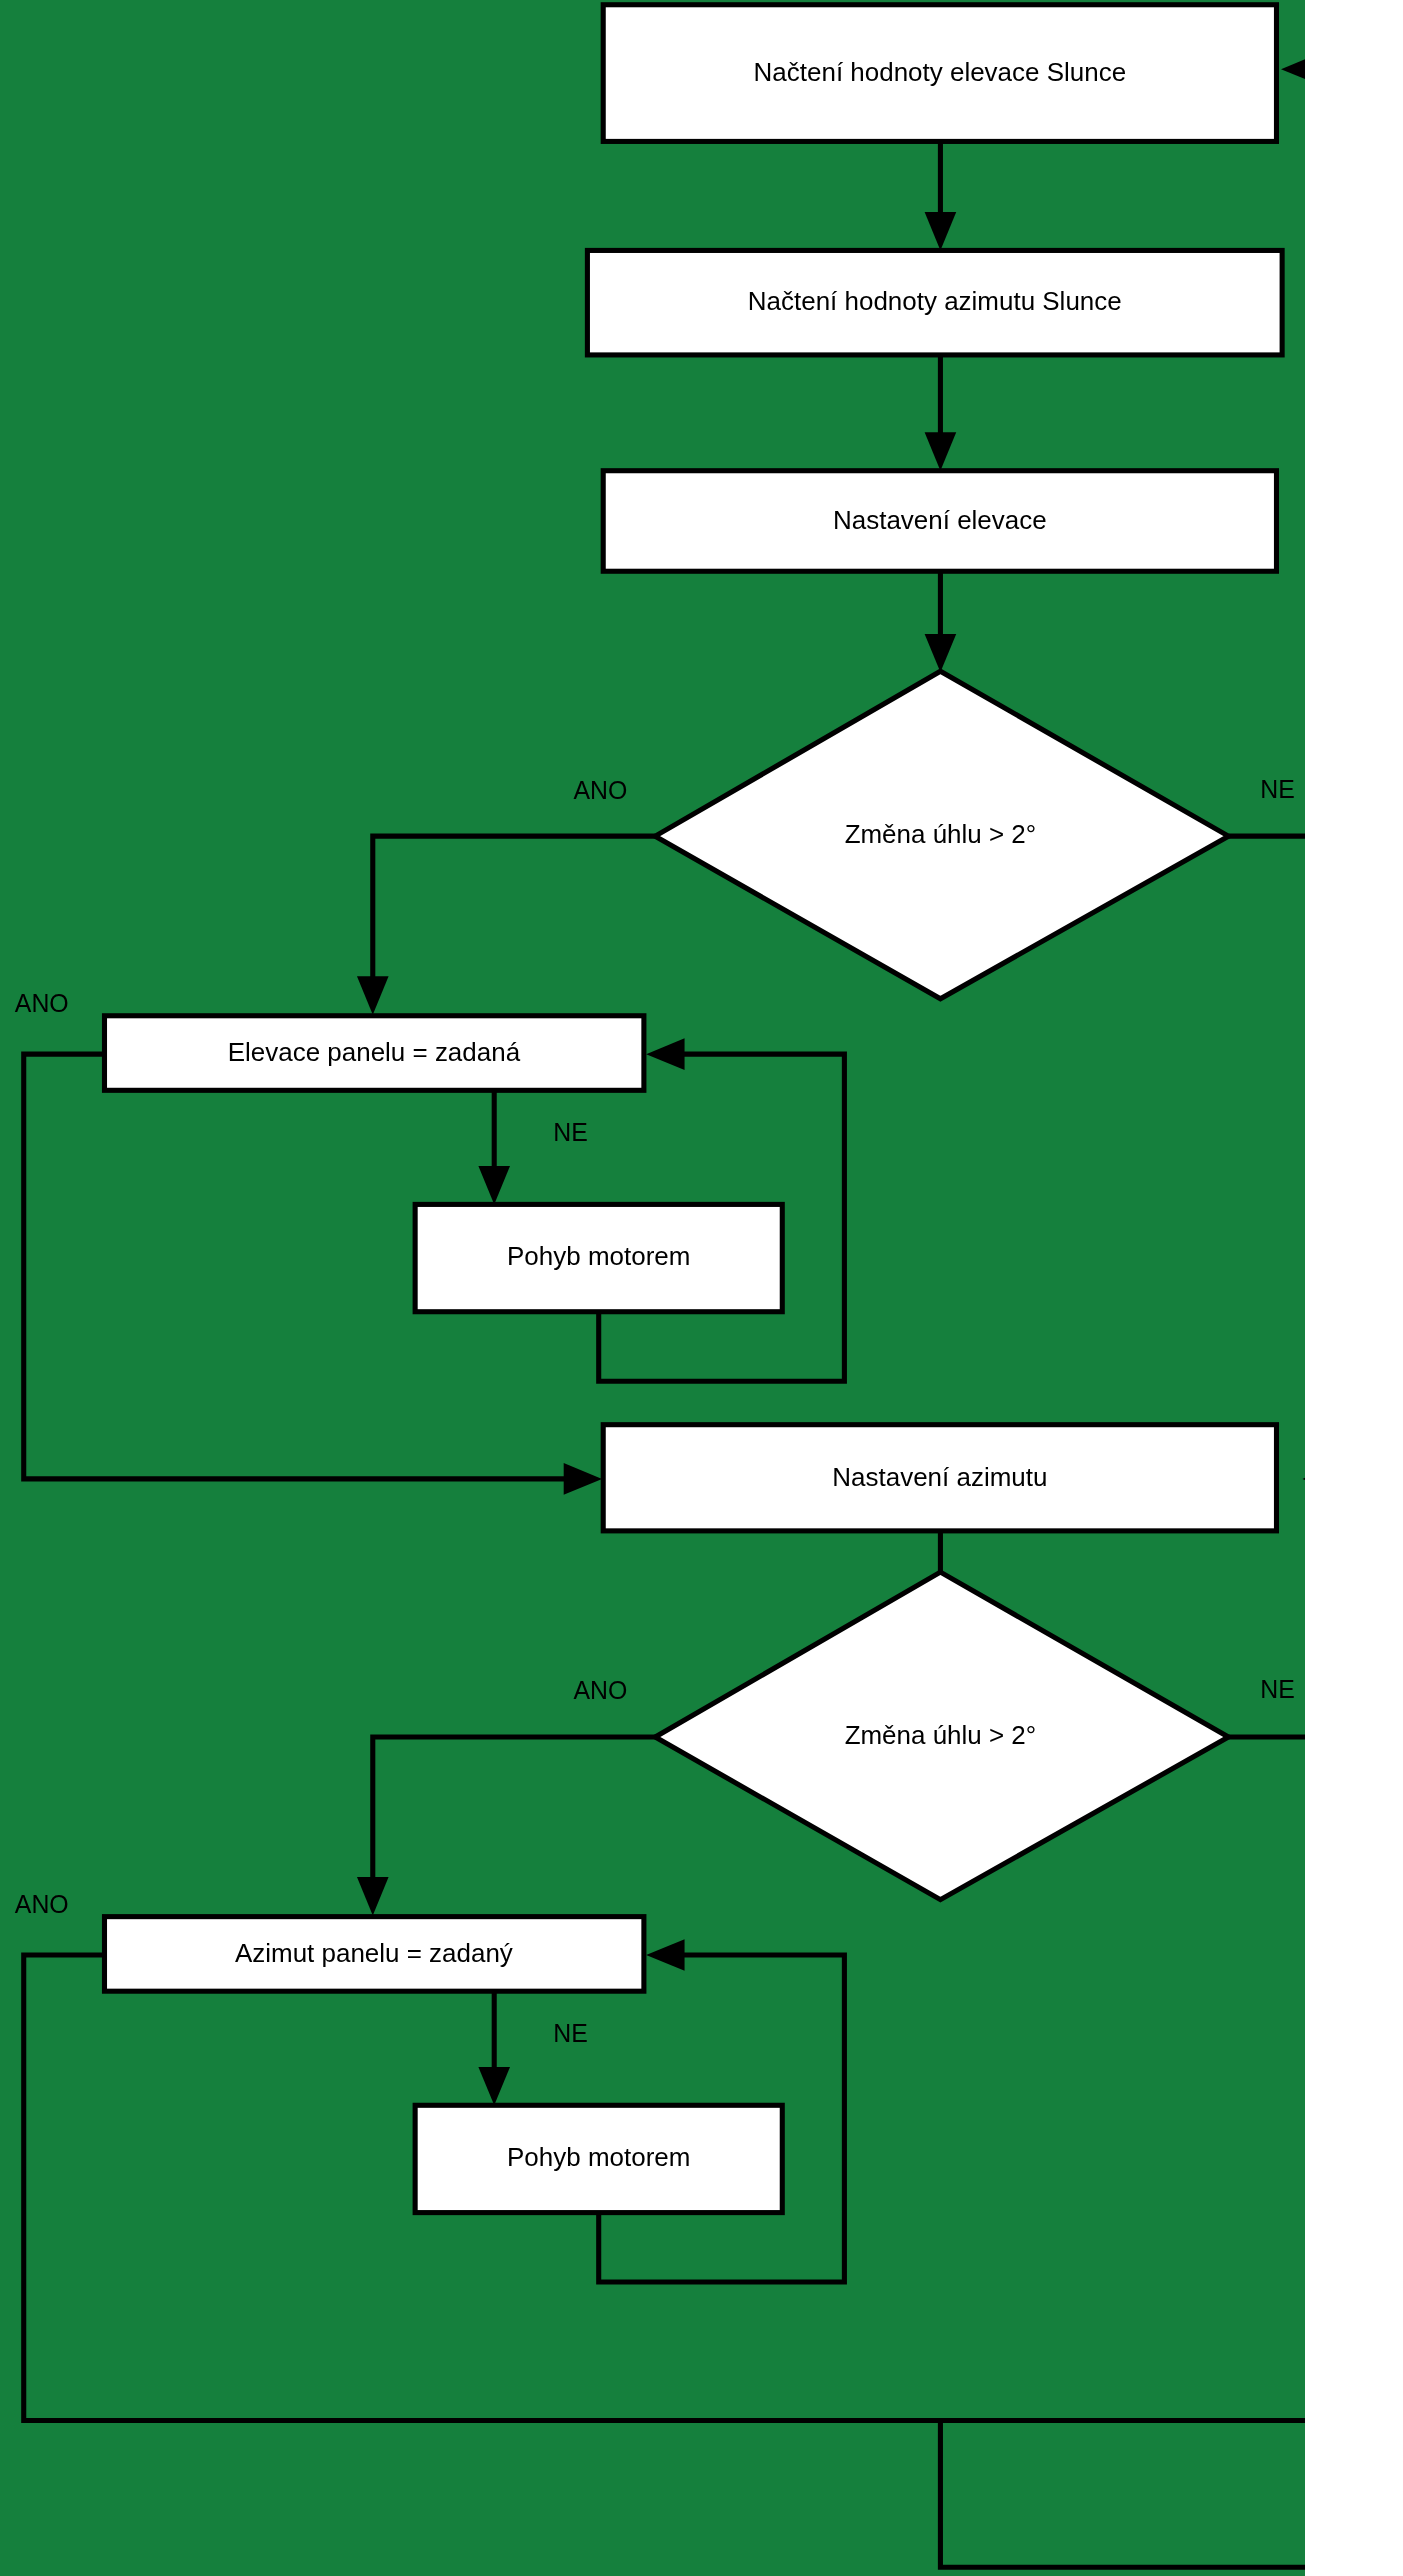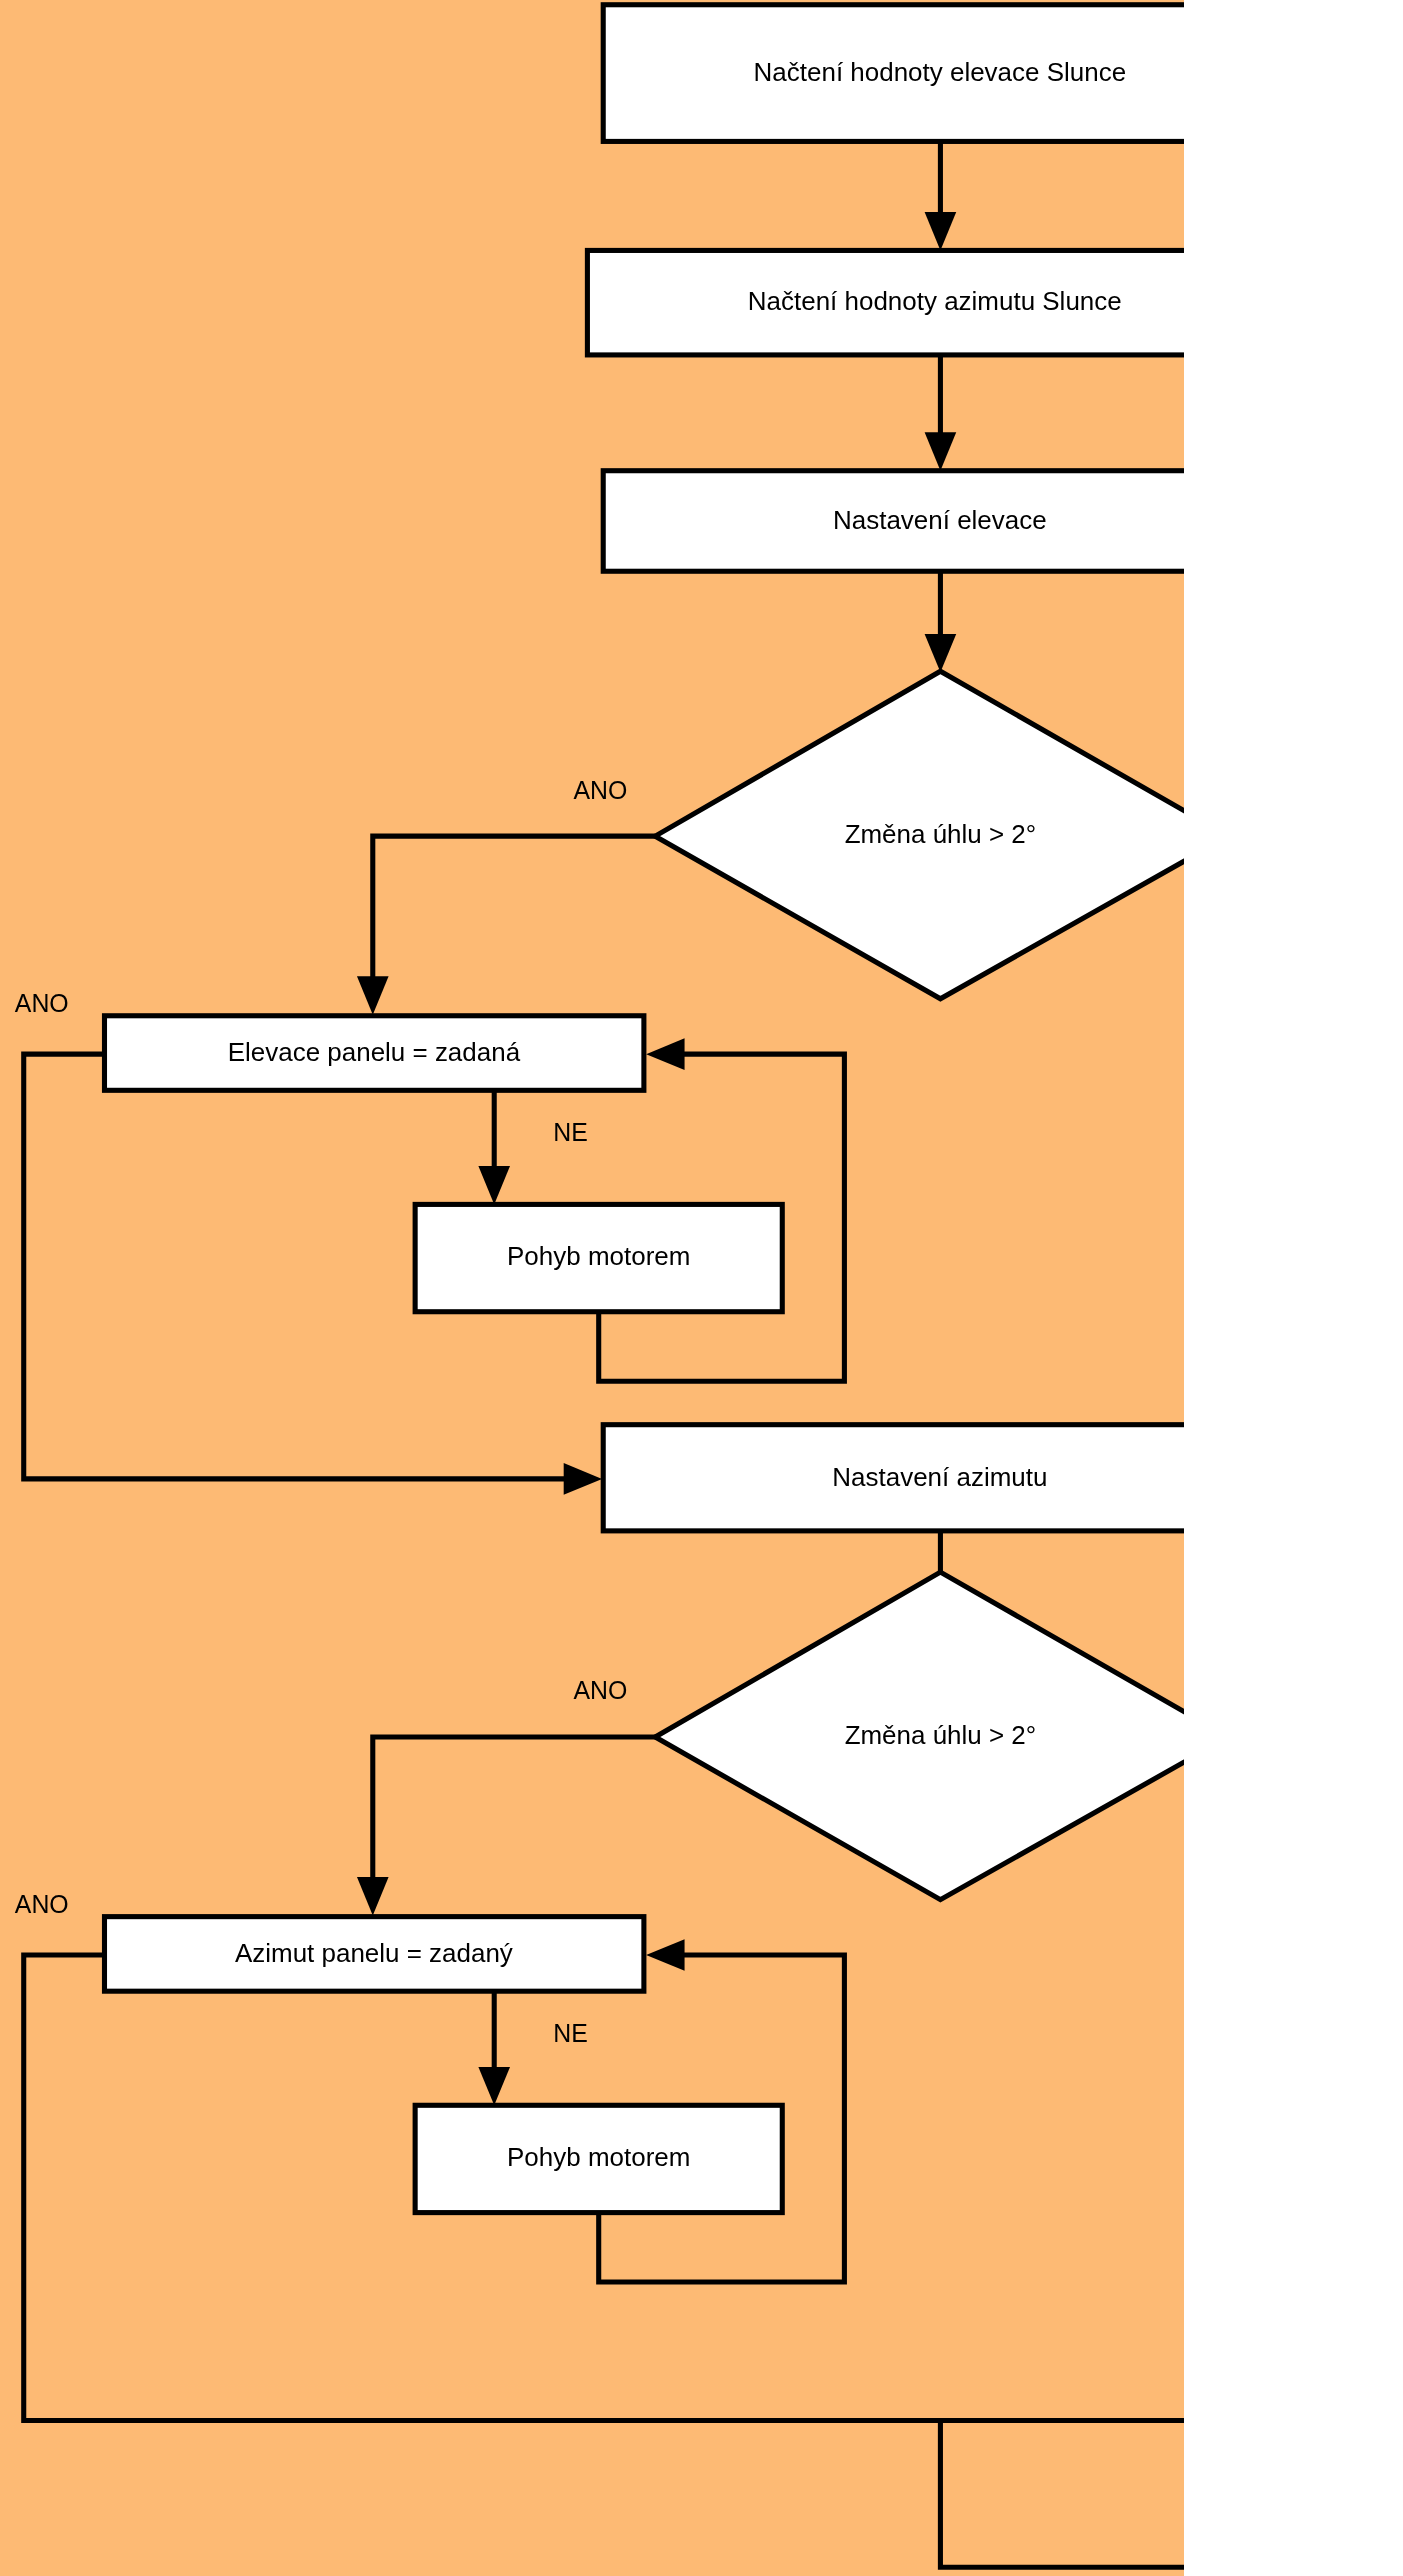"Načtení hodnoty elevace Slunce" #flowchart-root { background: #fdba74 -> #15803d; width: 1184px -> 1305px }
